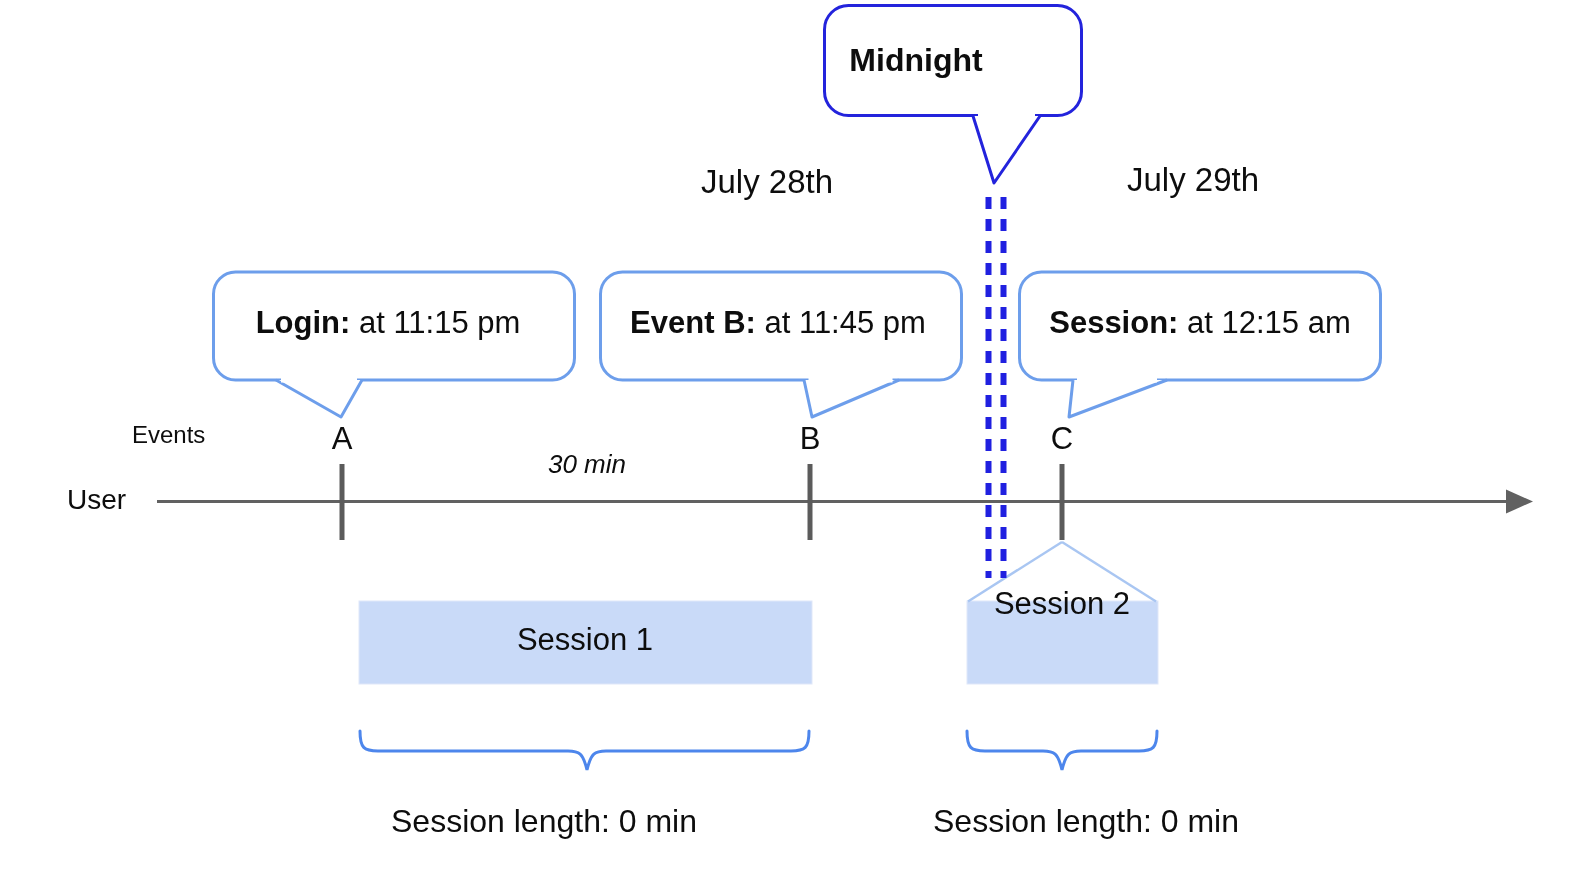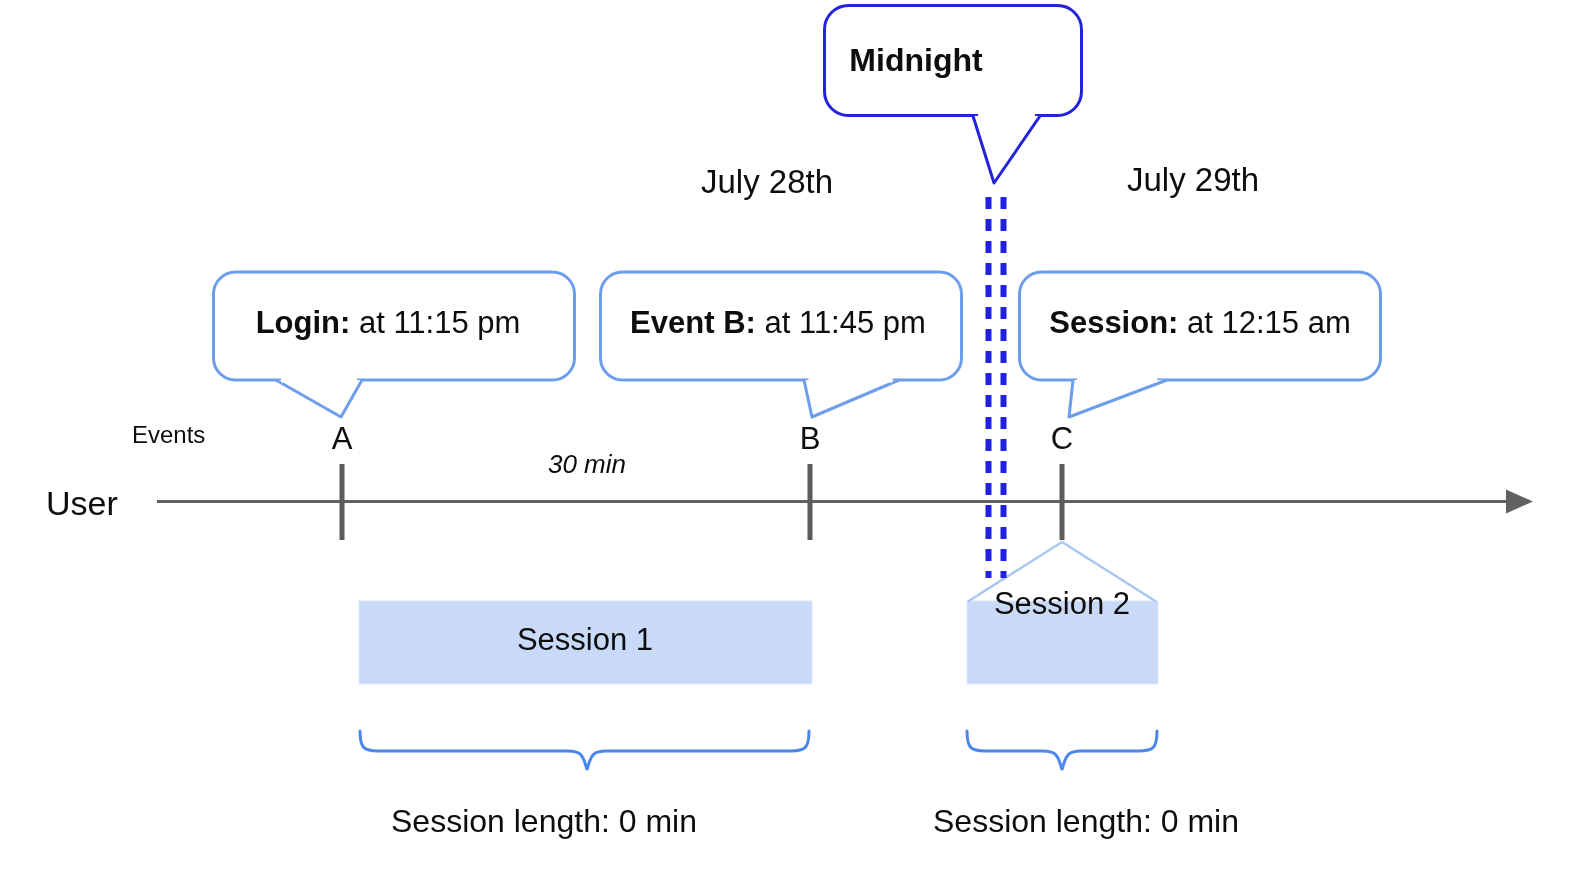"User" .f34 { font-size: 34px -> 28px; margin-left: none -> 21px }
